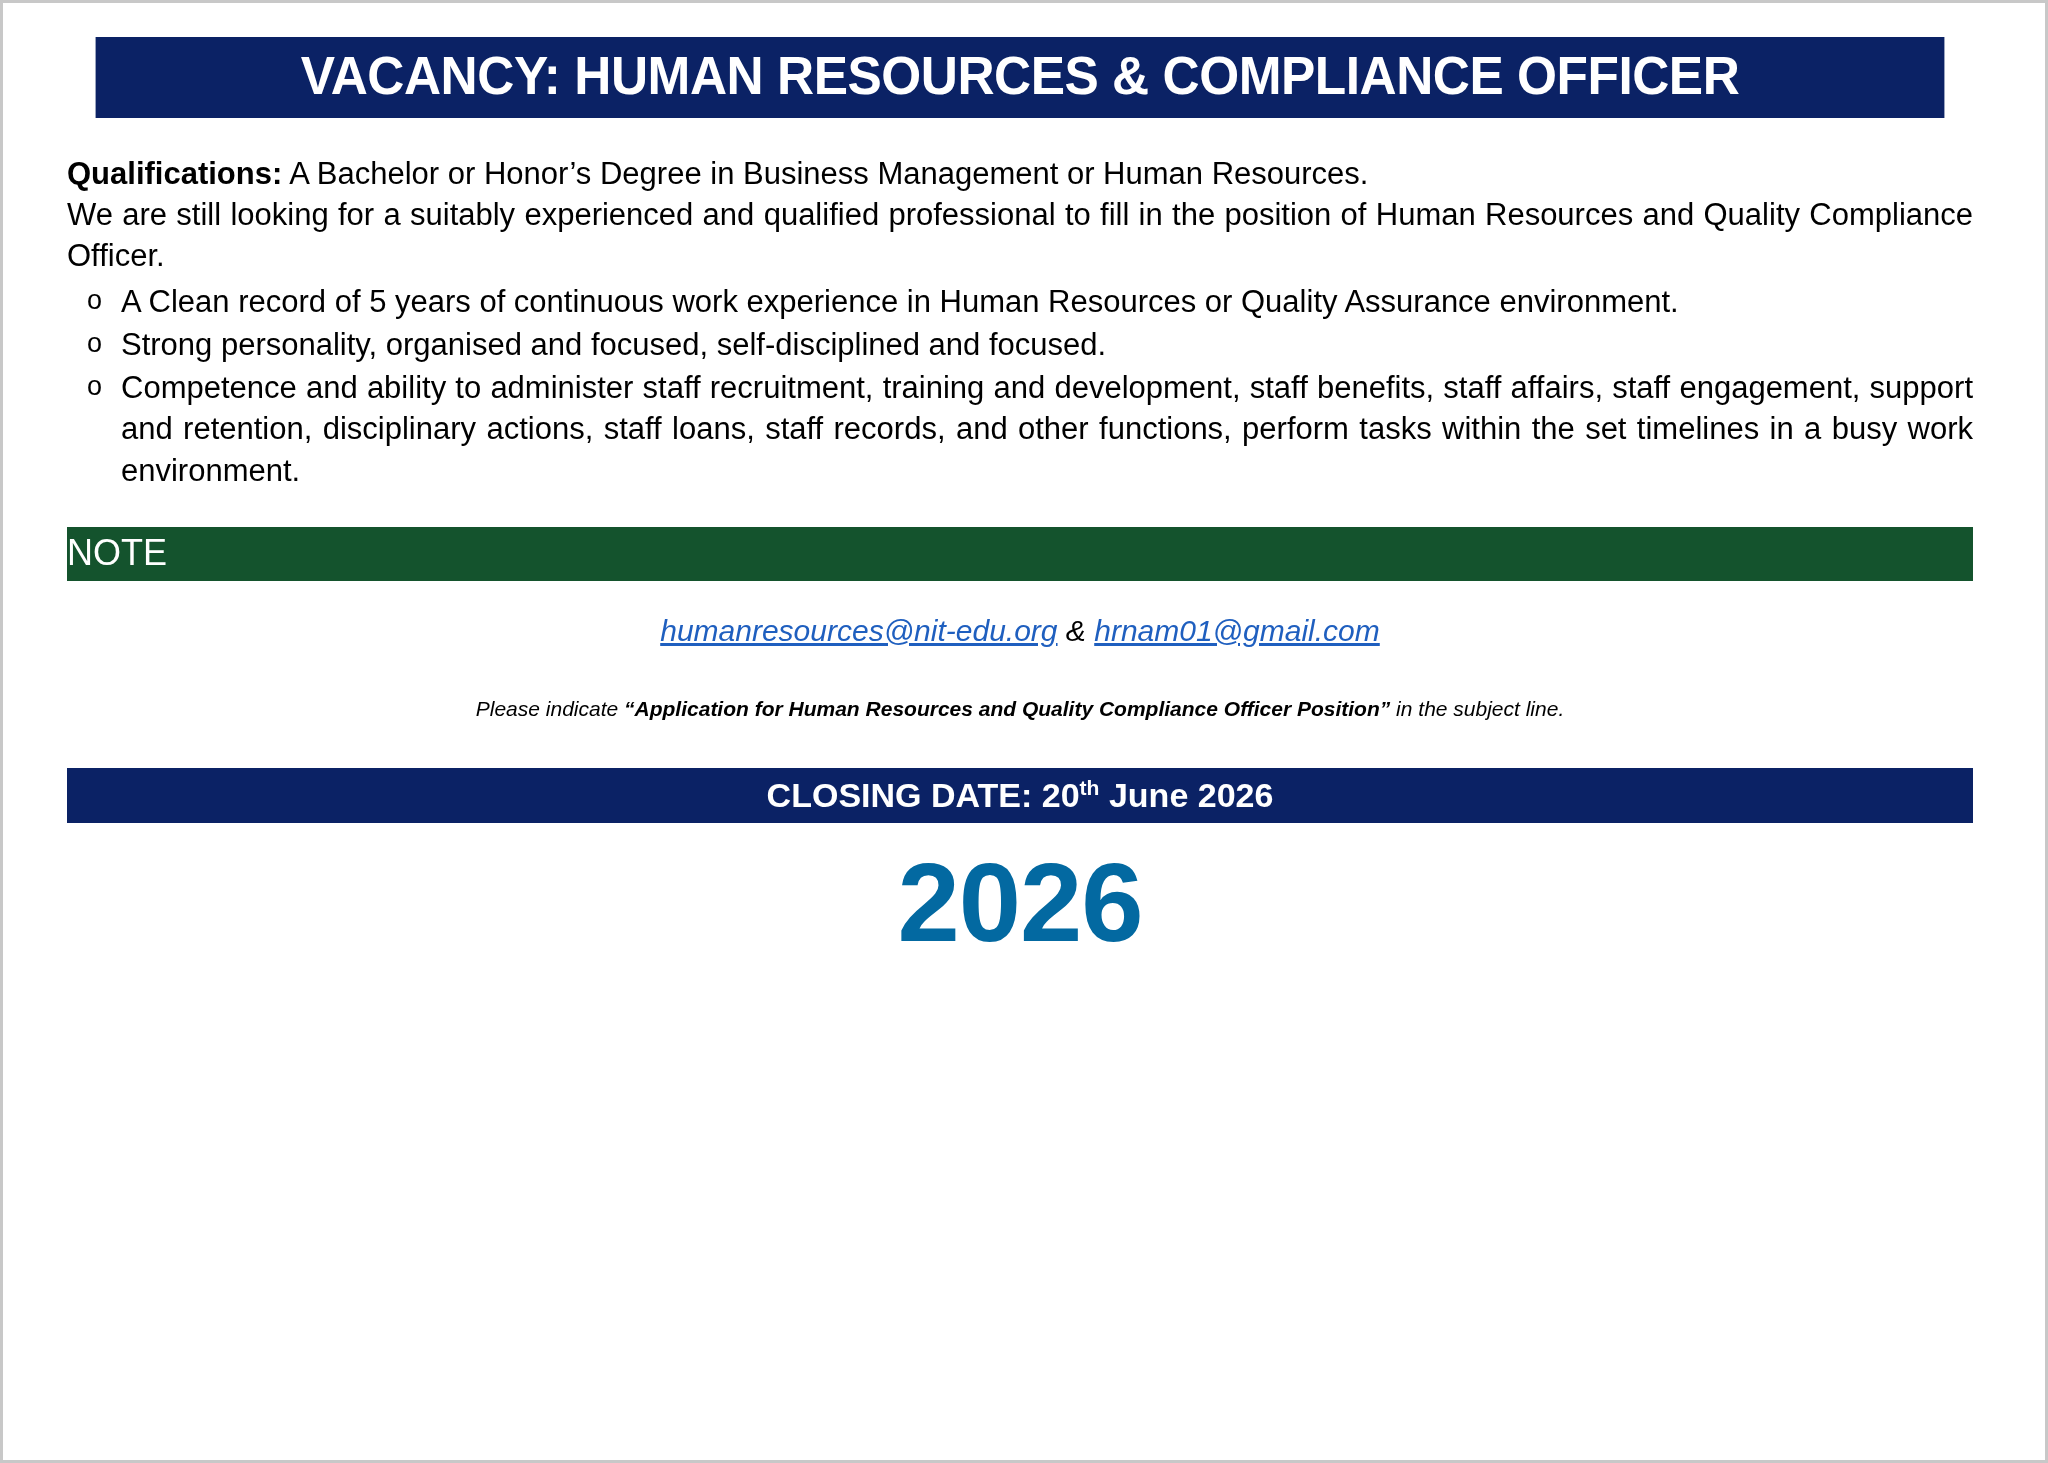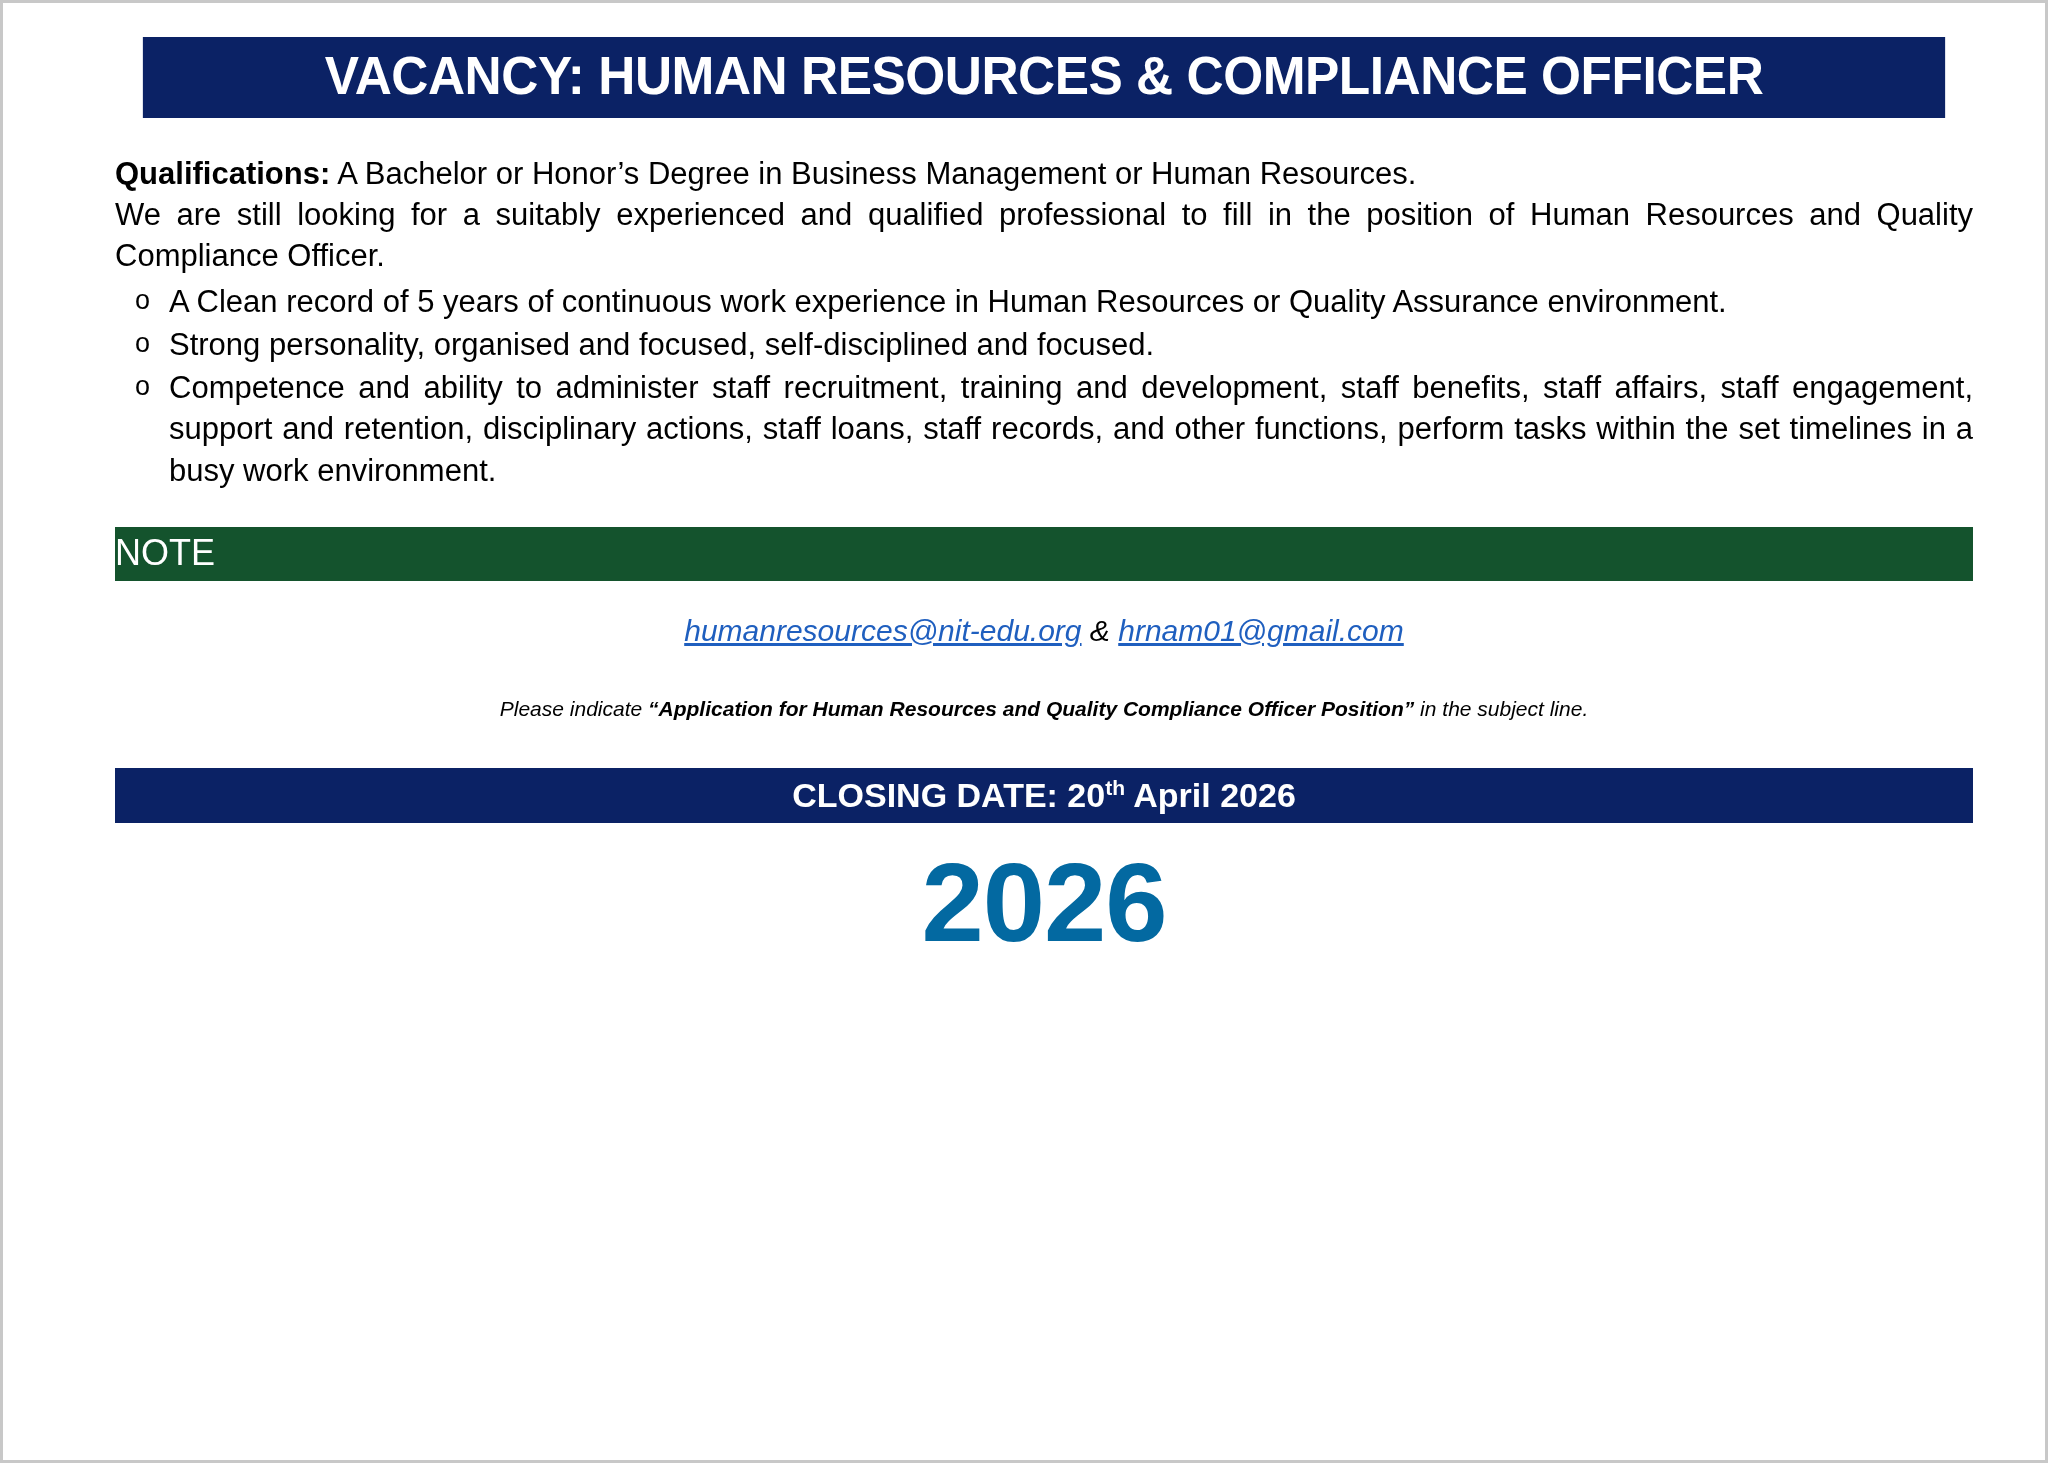"VACANCY: HUMAN RESOURCES & COMPLIANCE" .inner { padding: 34px 72px 0 112px -> 34px 72px 0 64px }
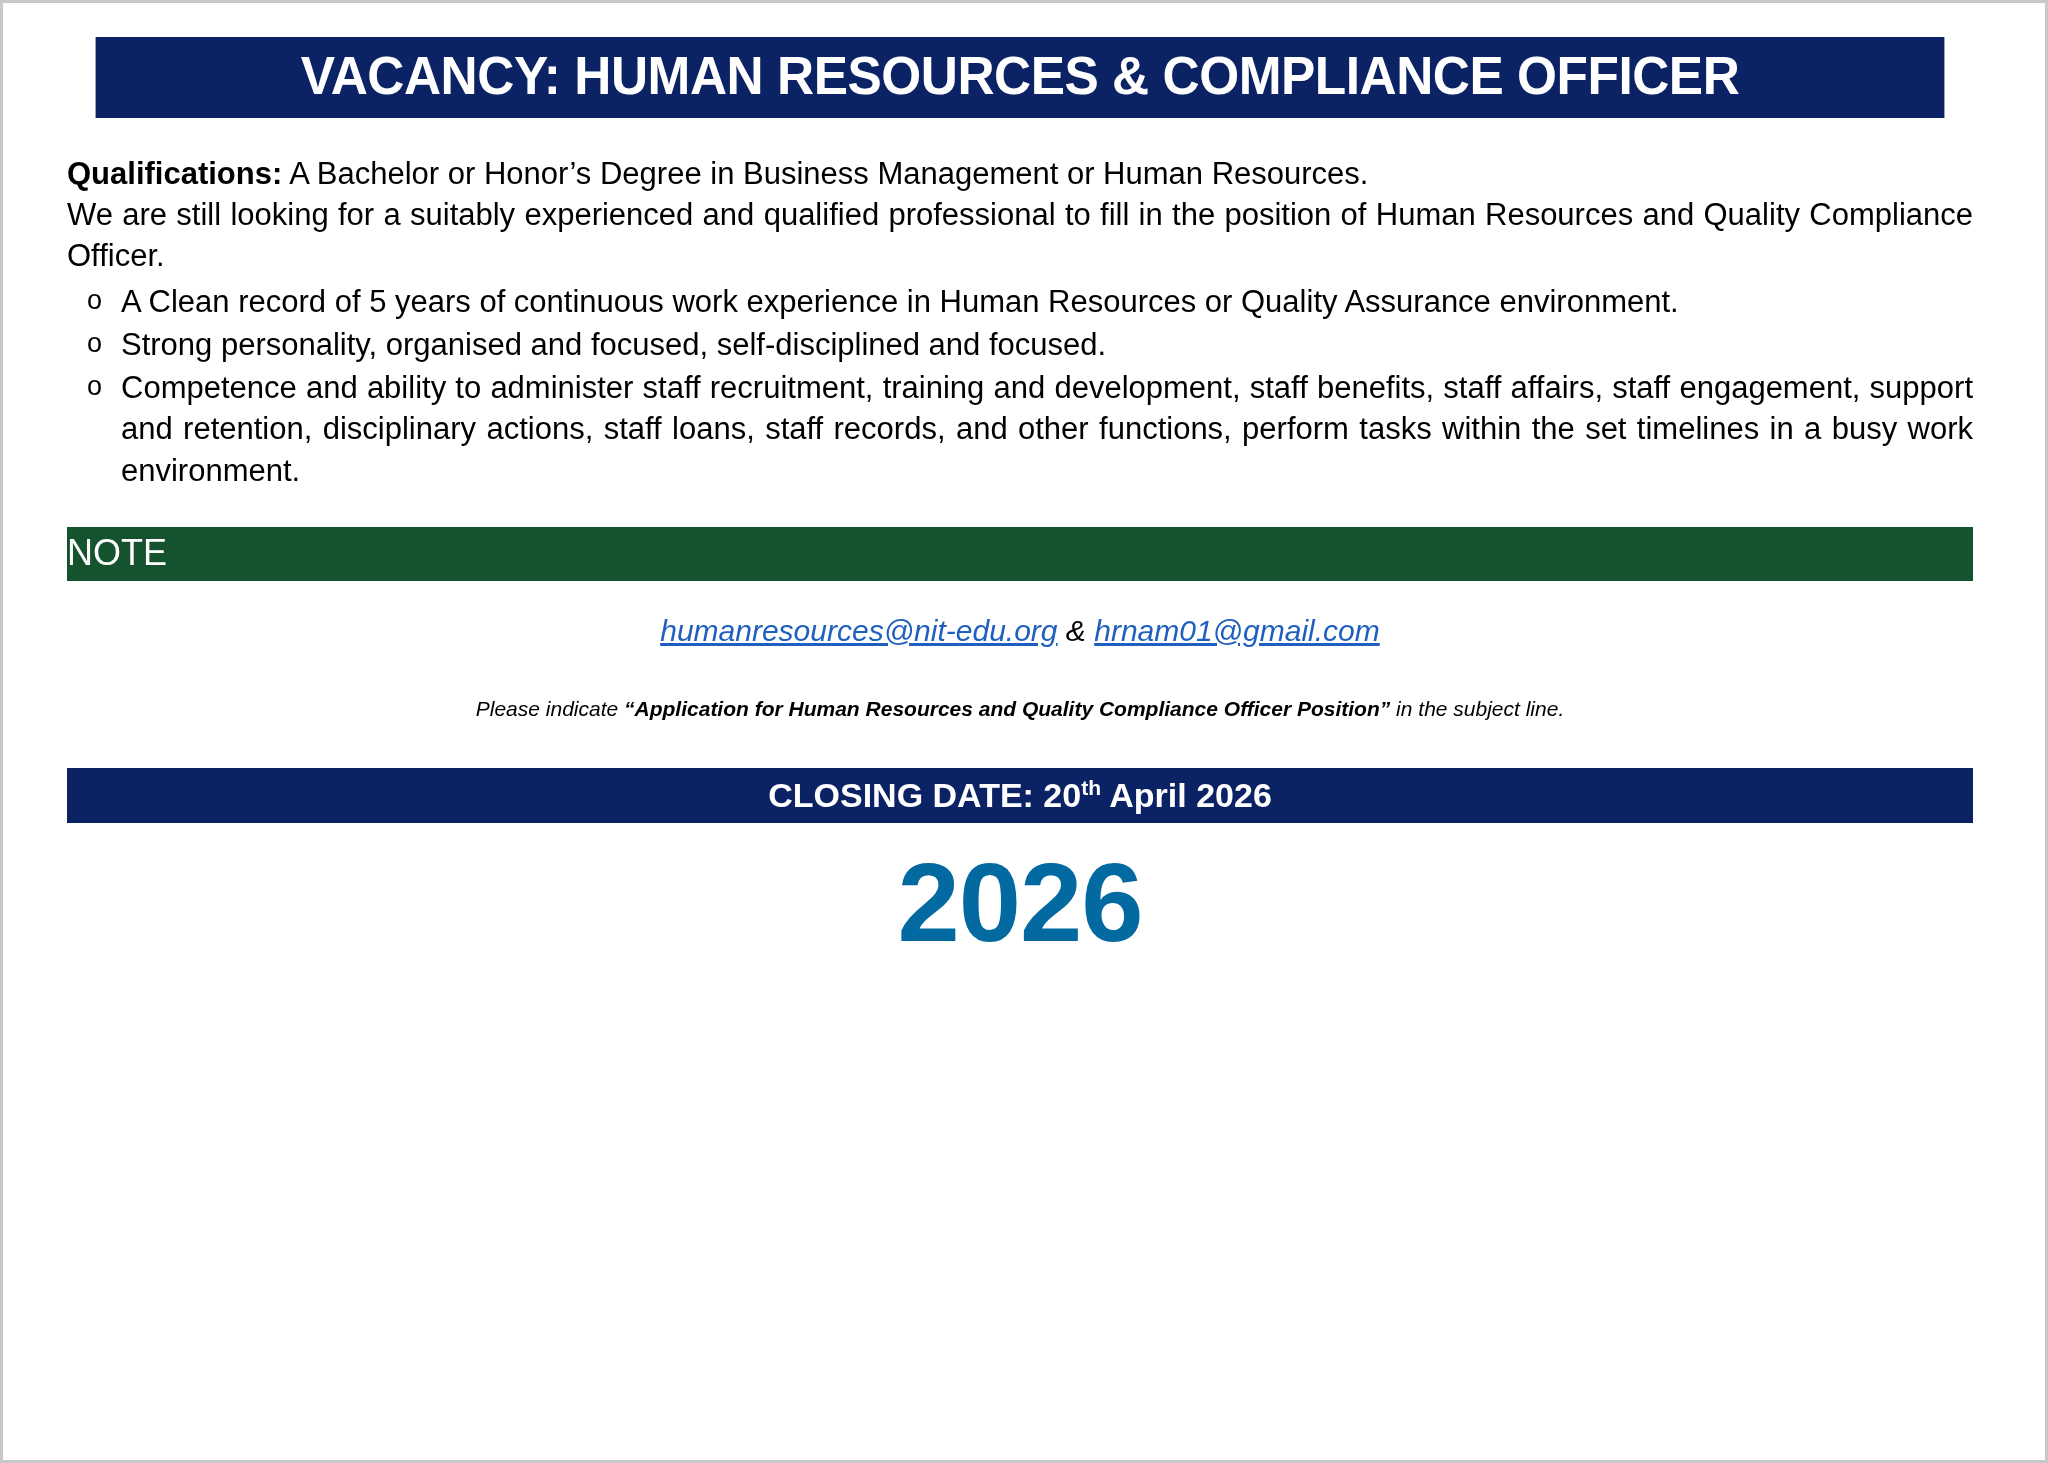"April 2026" span { text: April -> June }
